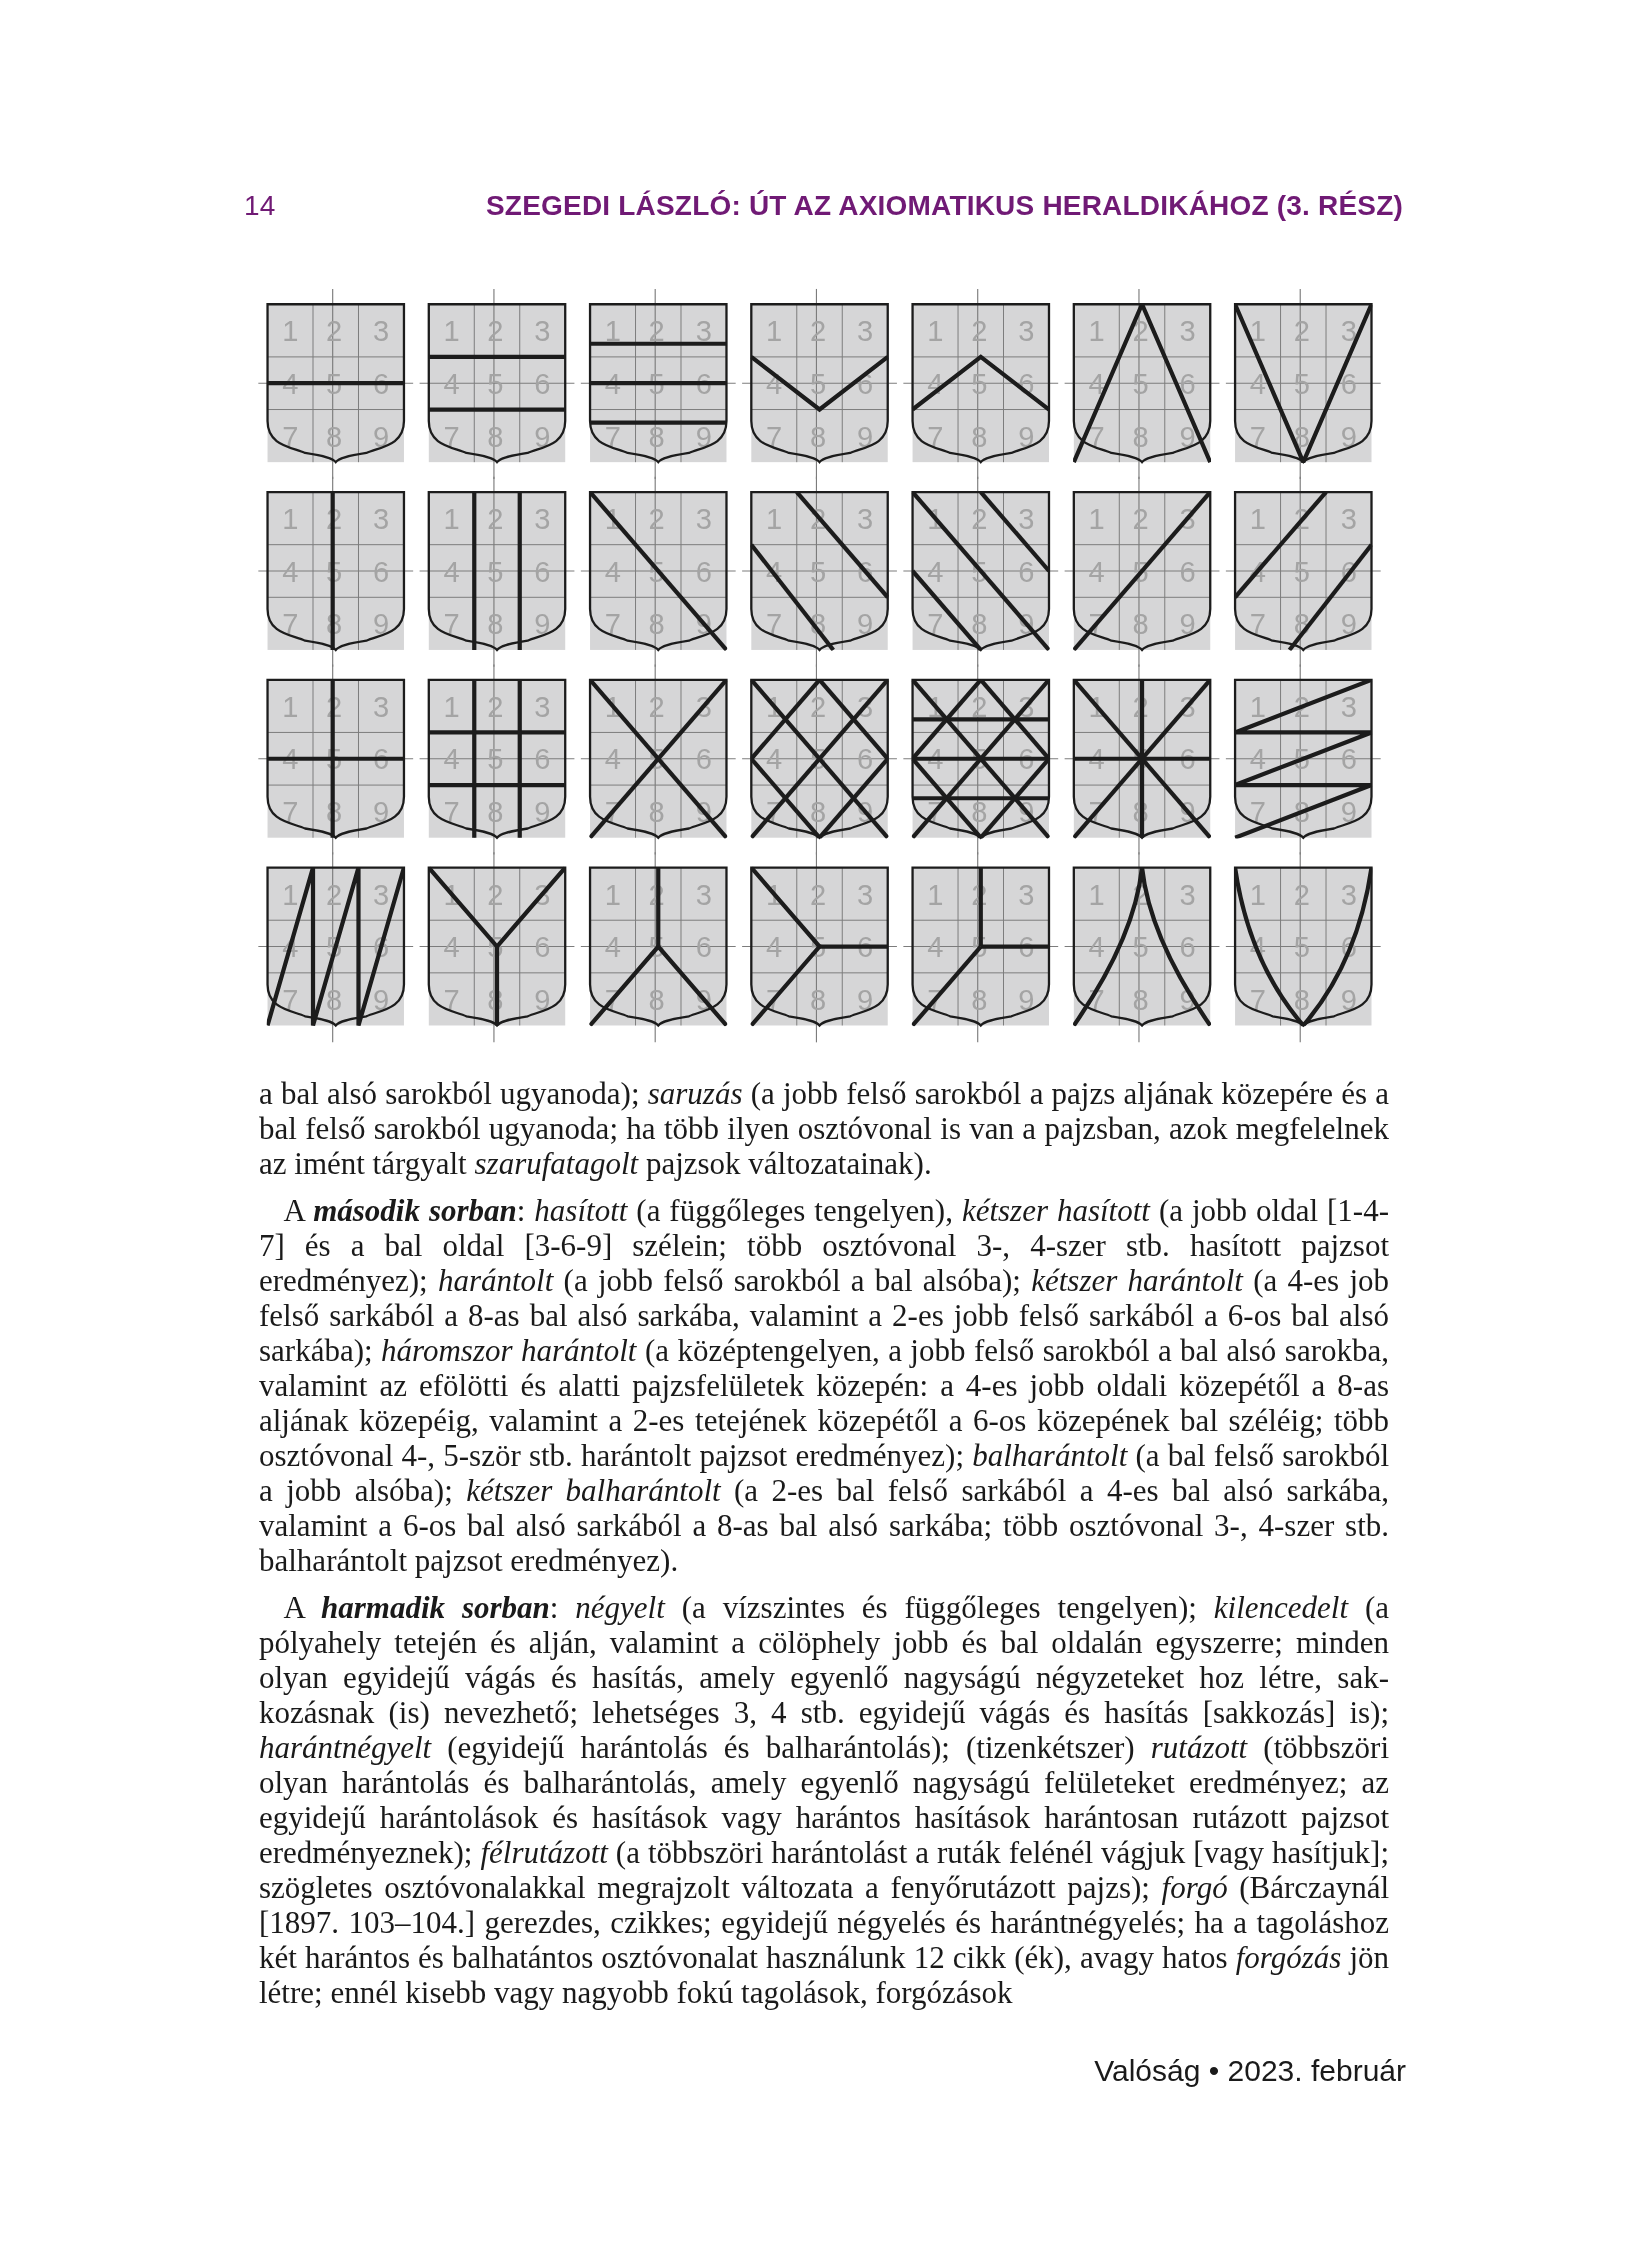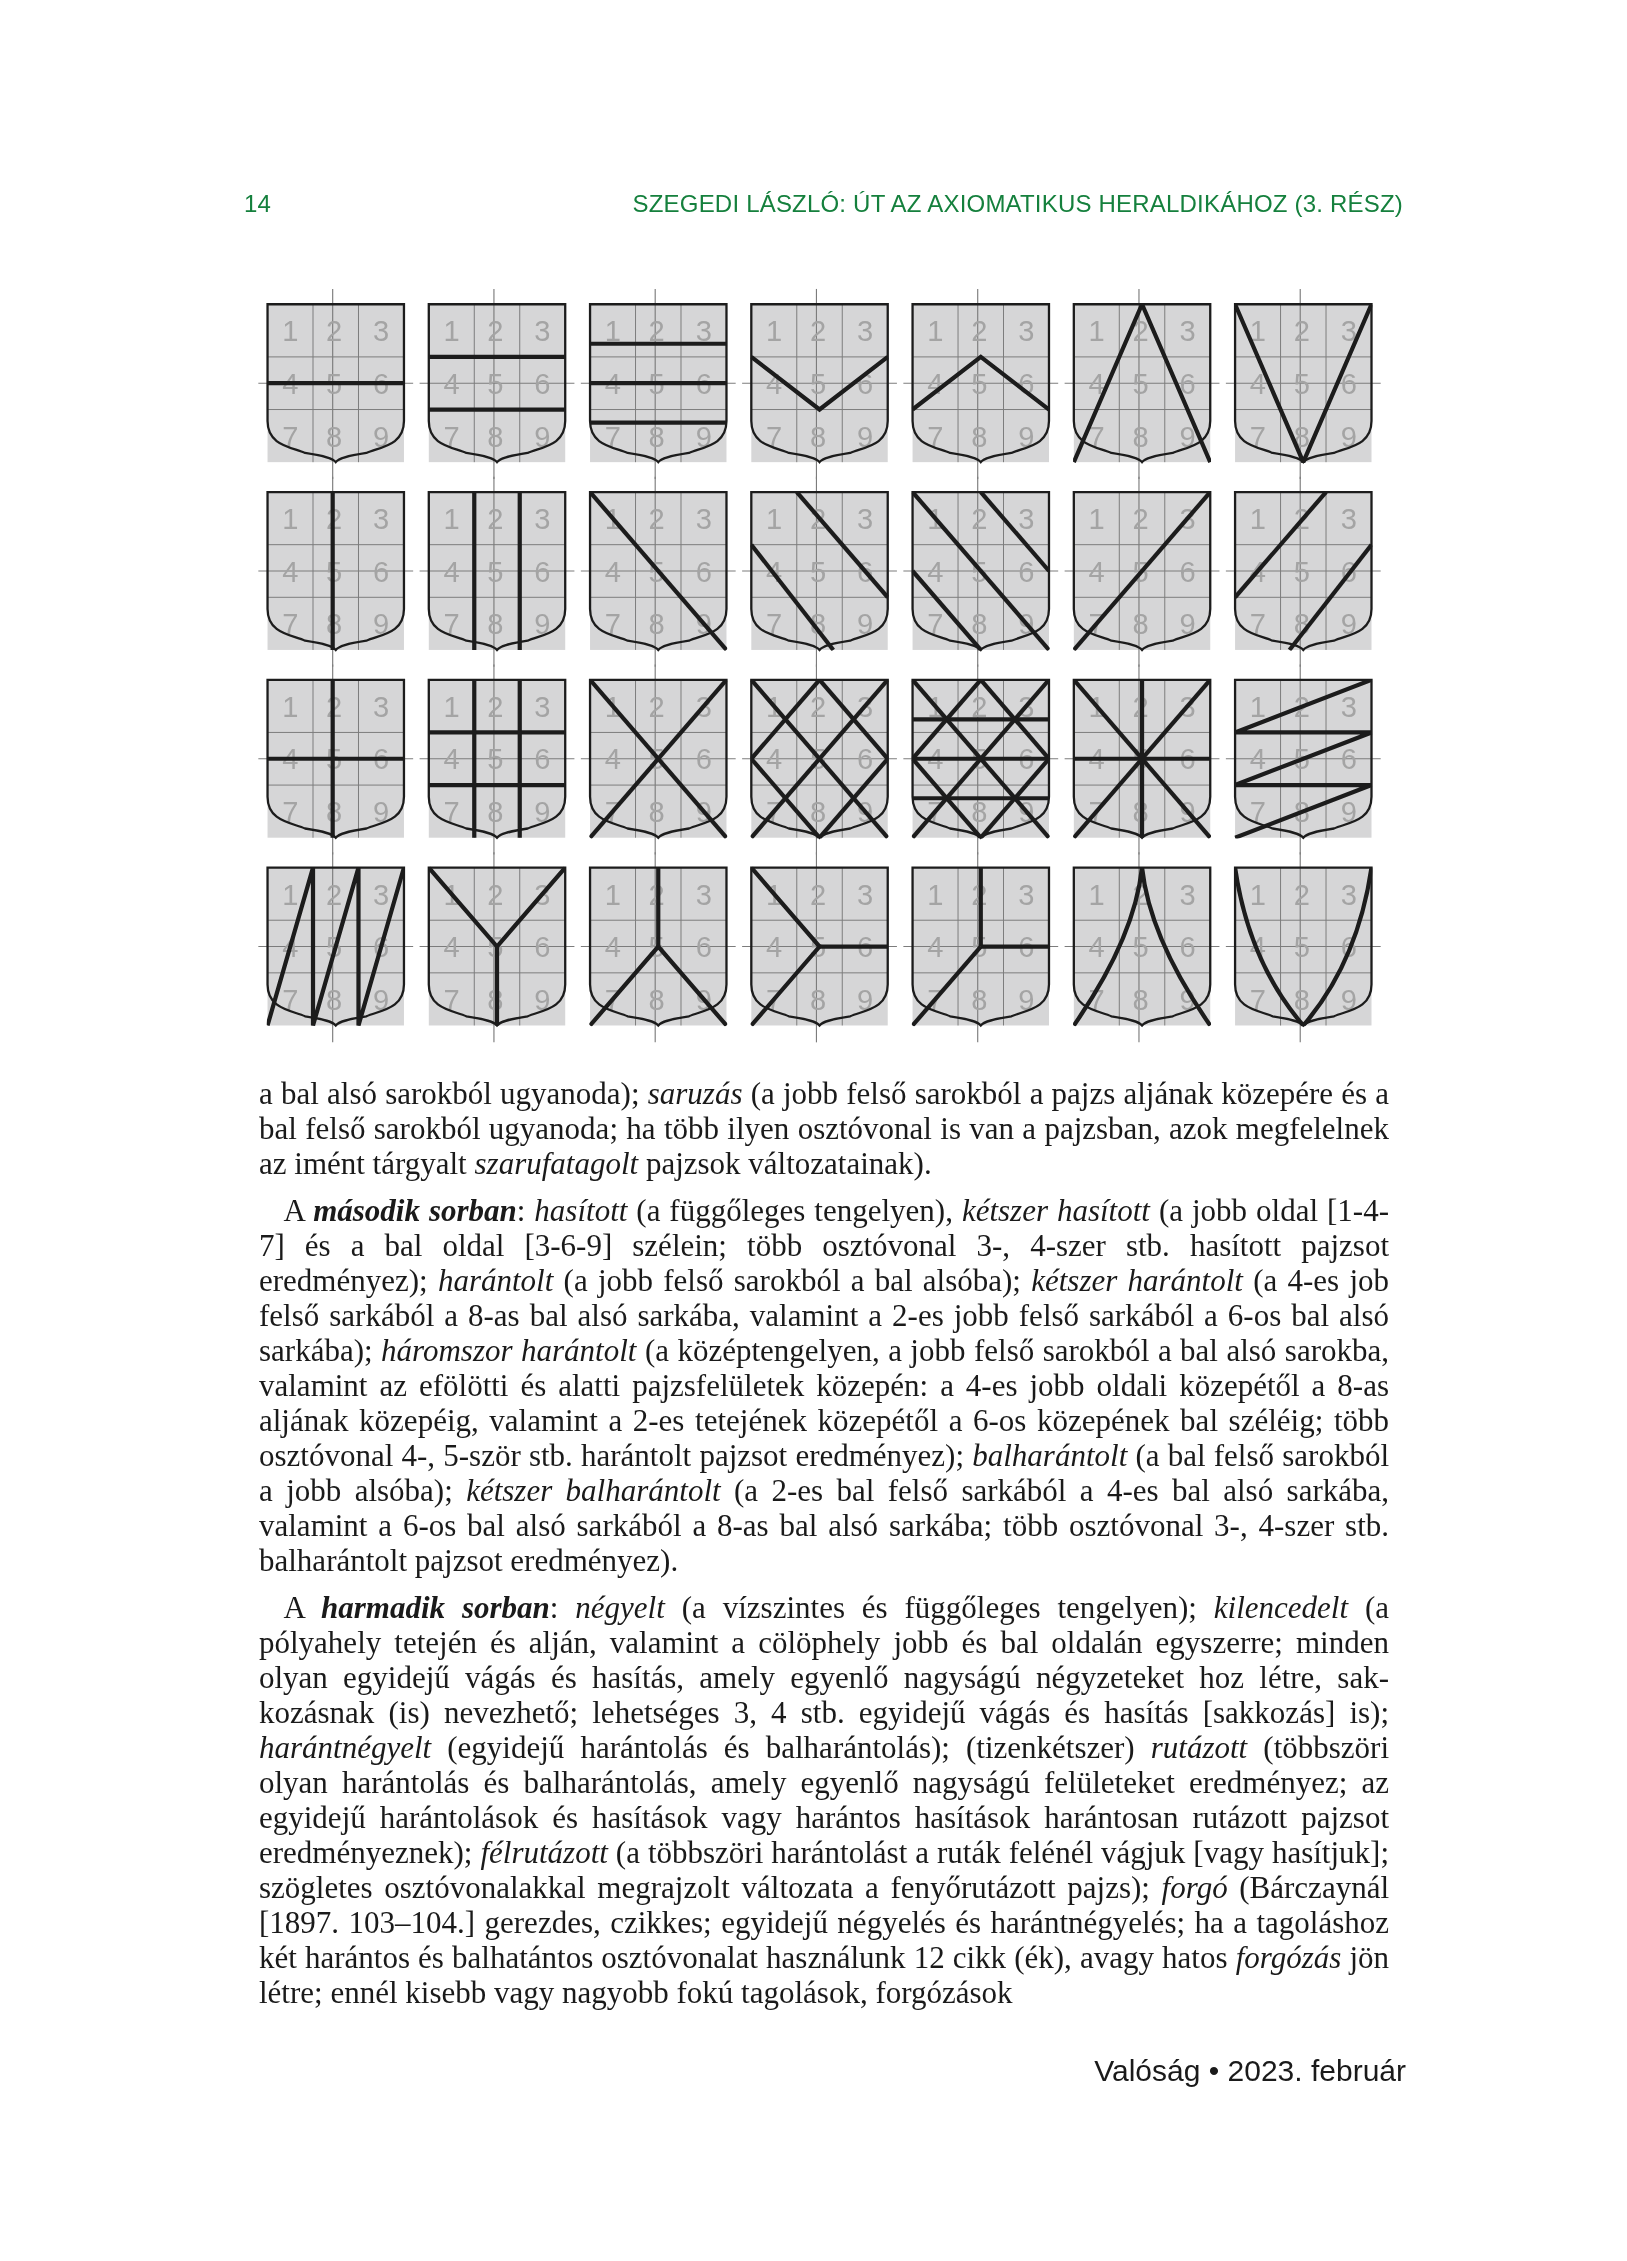"14" .running-head { color: #15803d -> #701a75; font-size: 24px -> 28px }
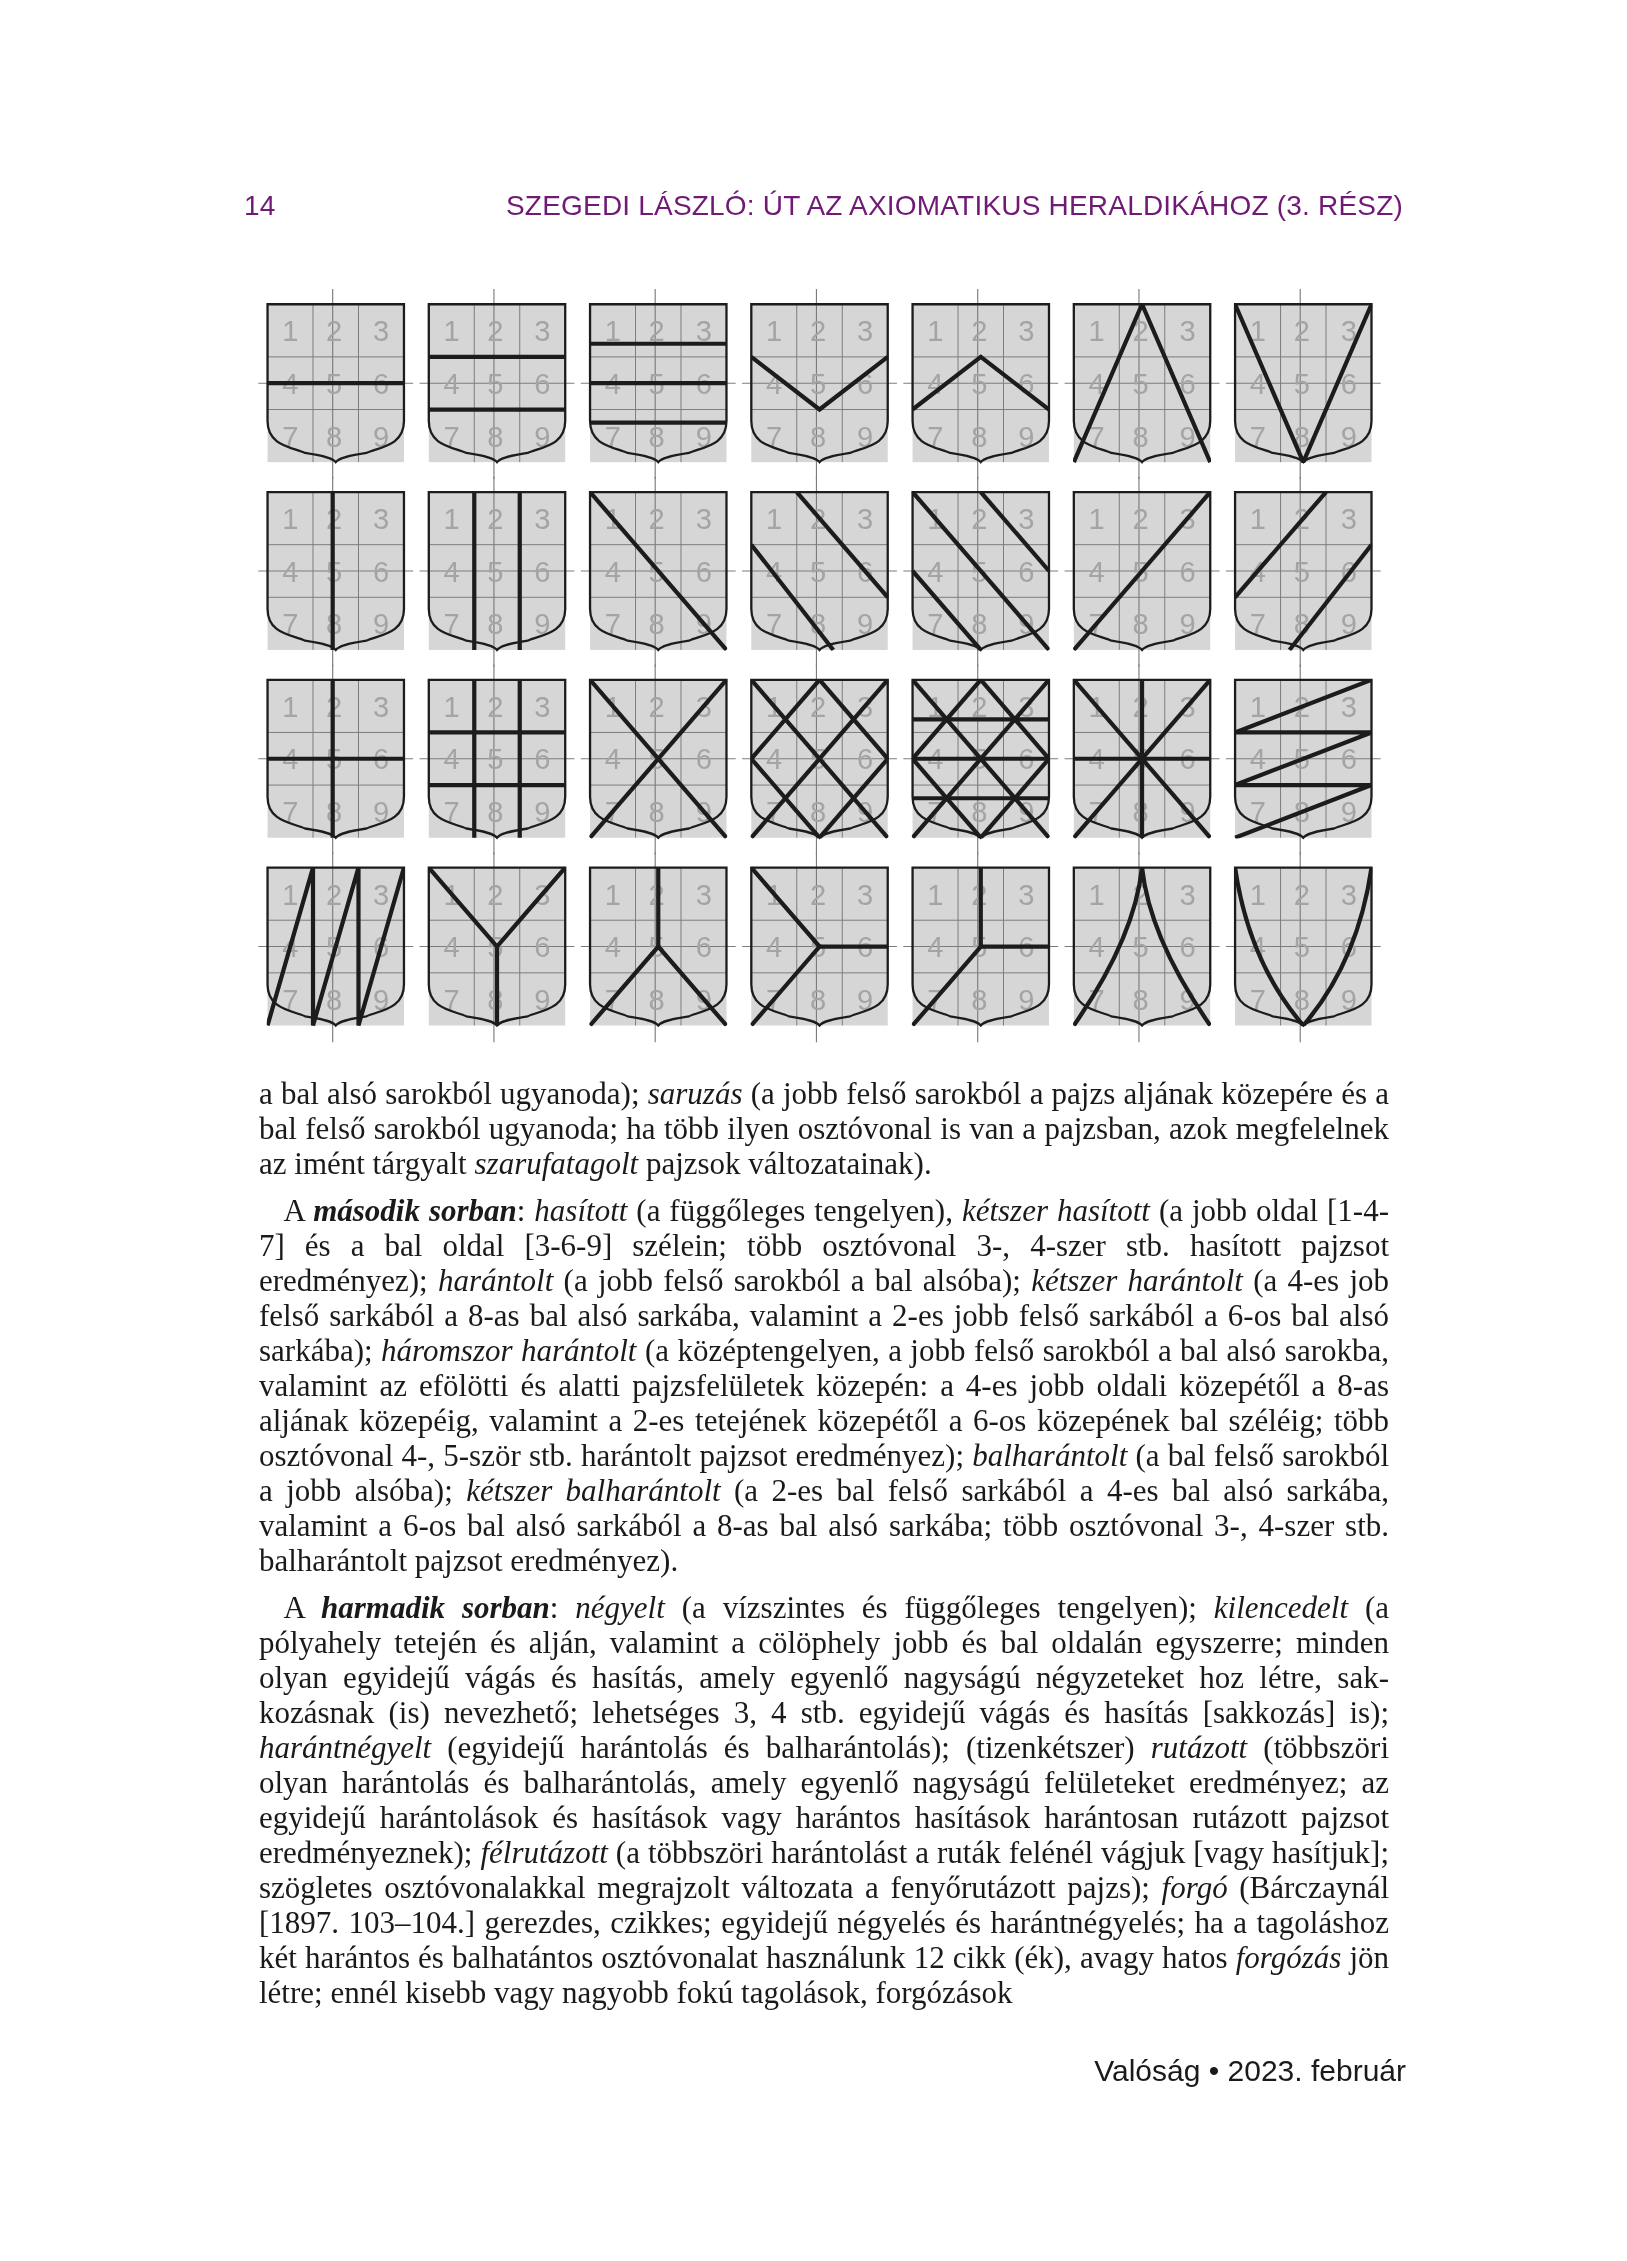"SZEGEDI LÁSZLÓ: ÚT AZ AXIOMATIKUS" .running-head .title { font-weight: none -> bold }
